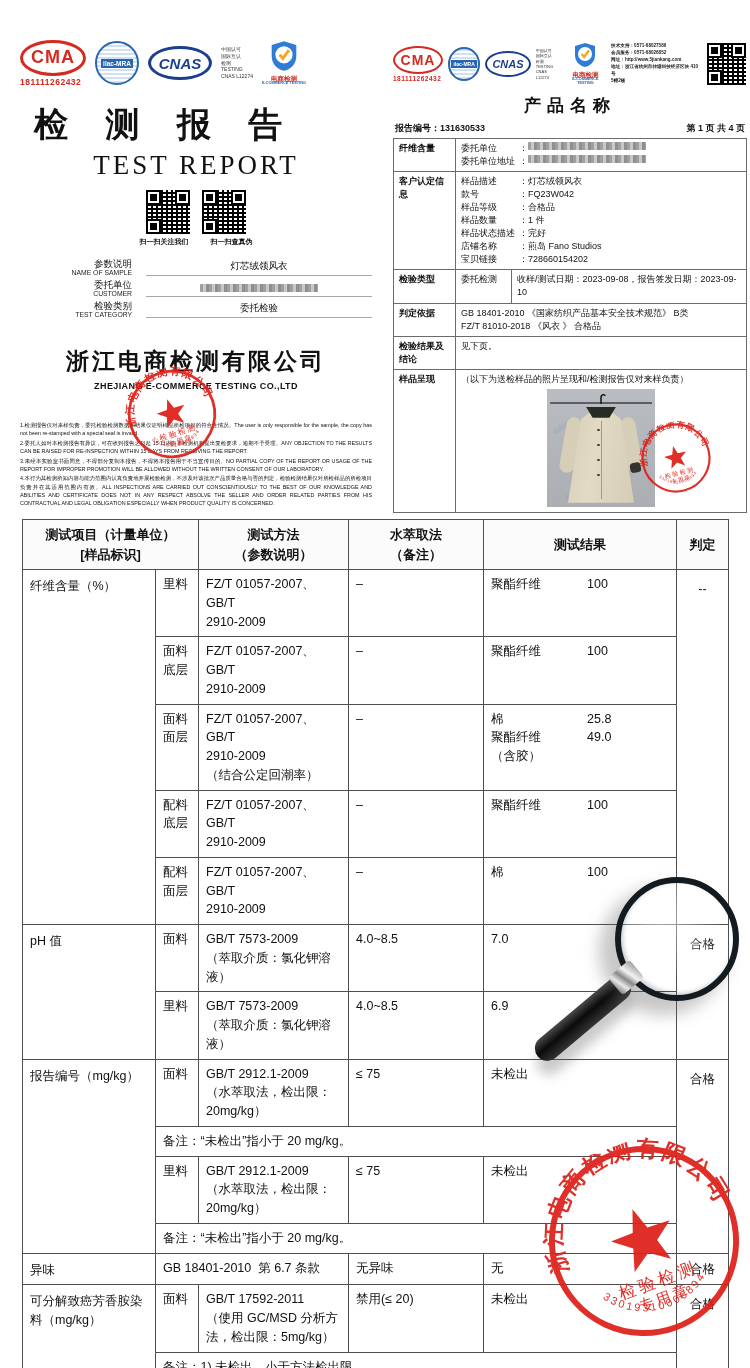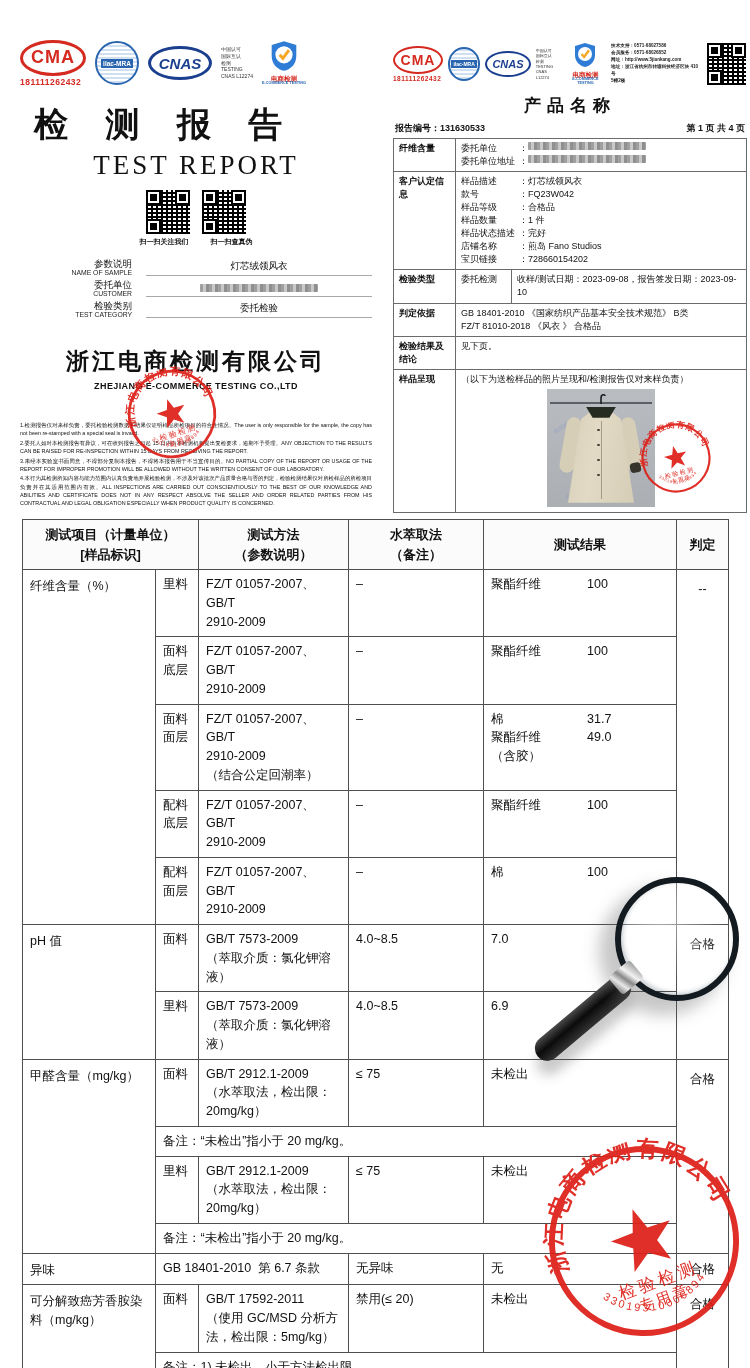"31.7" span { text: 31.7 -> 25.8 }
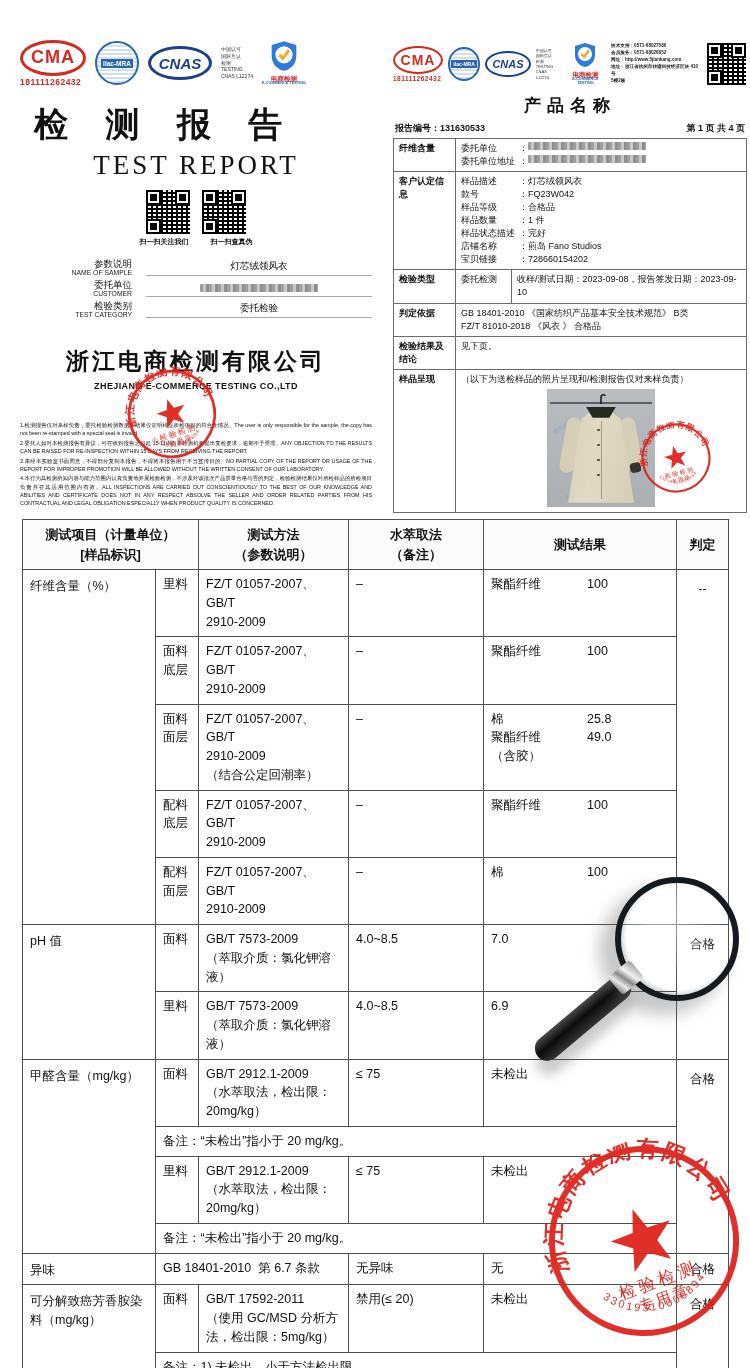"甲醛含量（mg/kg）" td.item { text: 甲醛含量 -> 报告编号 }
